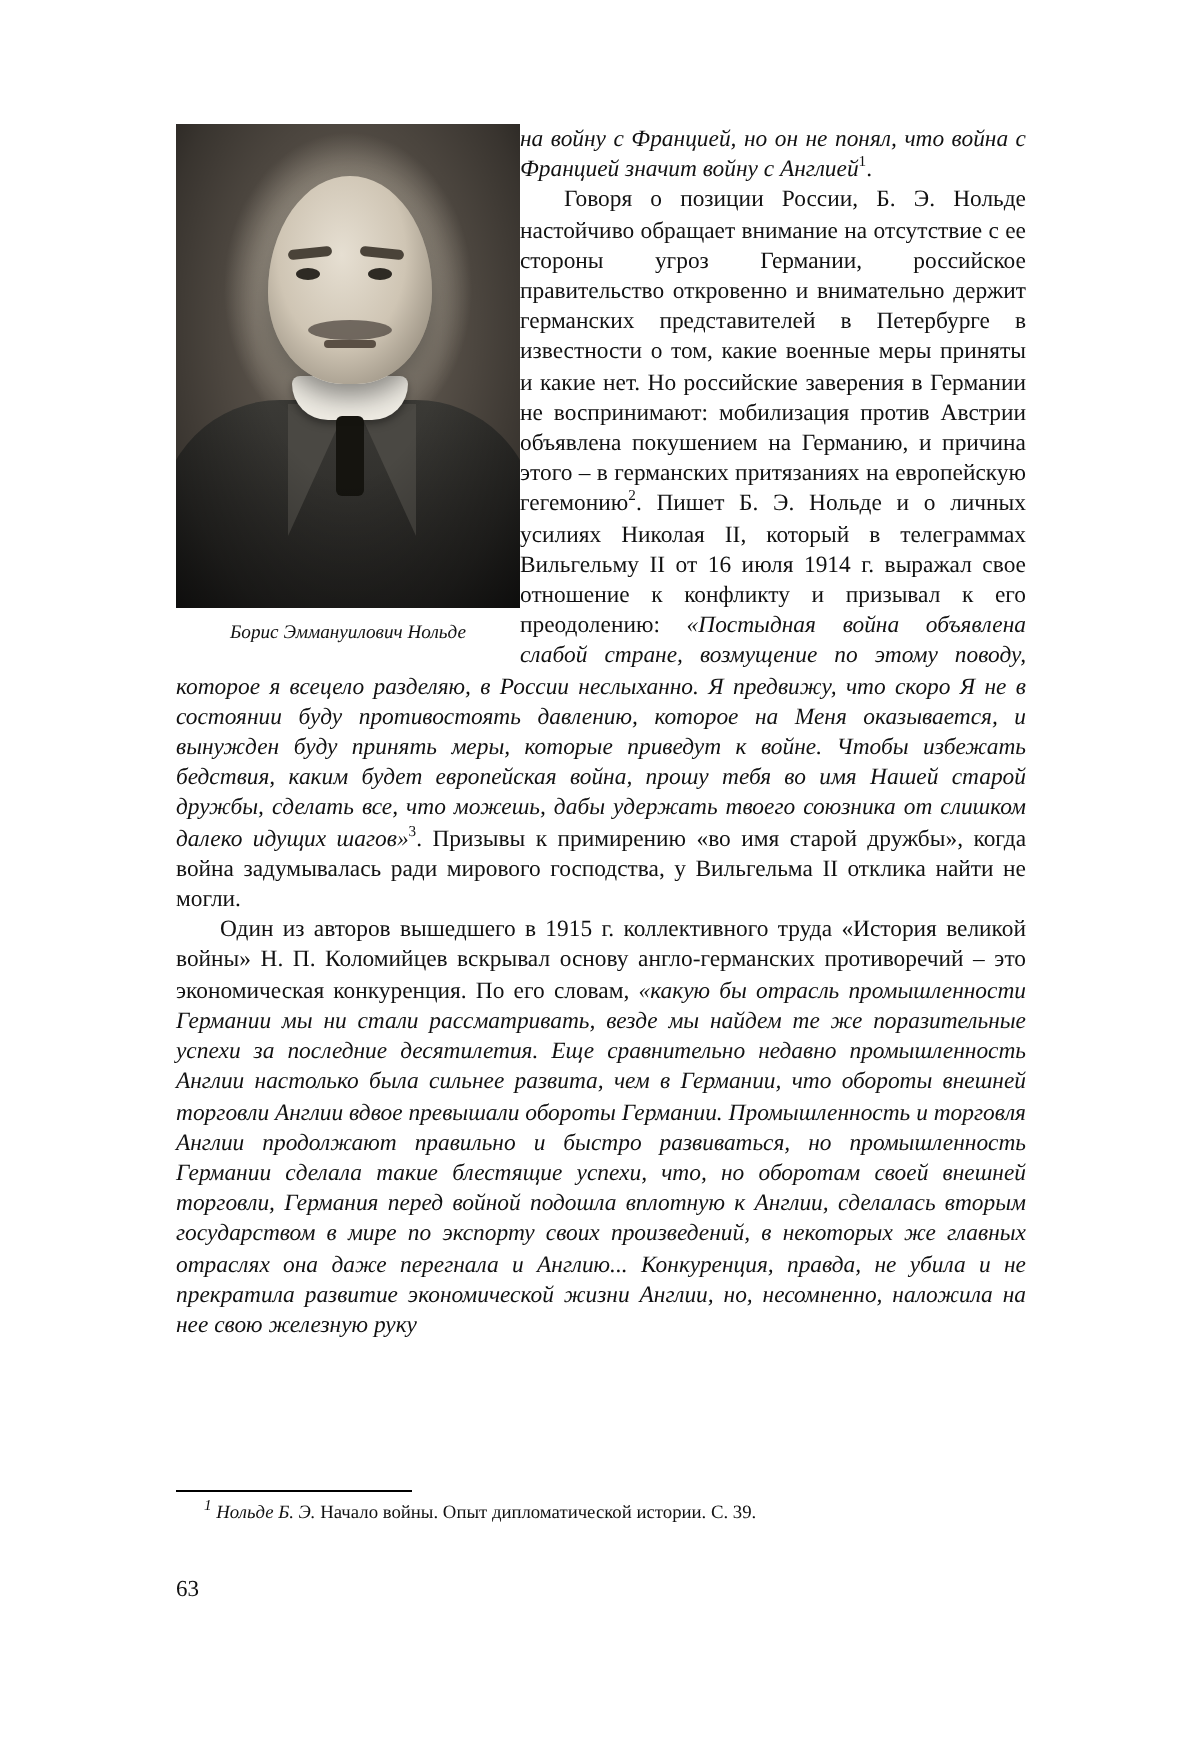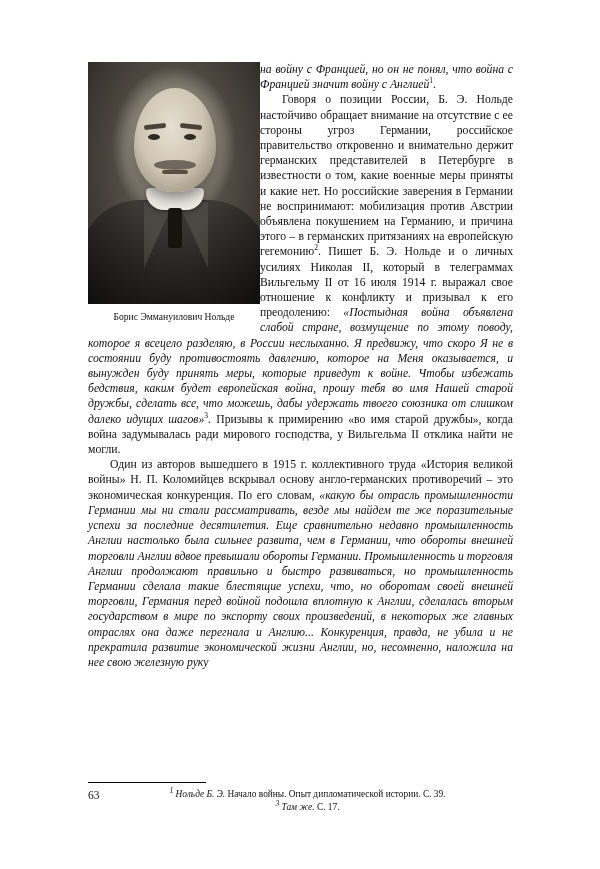"Борис Эммануилович Нольде" .figure { font-style: none -> italic }
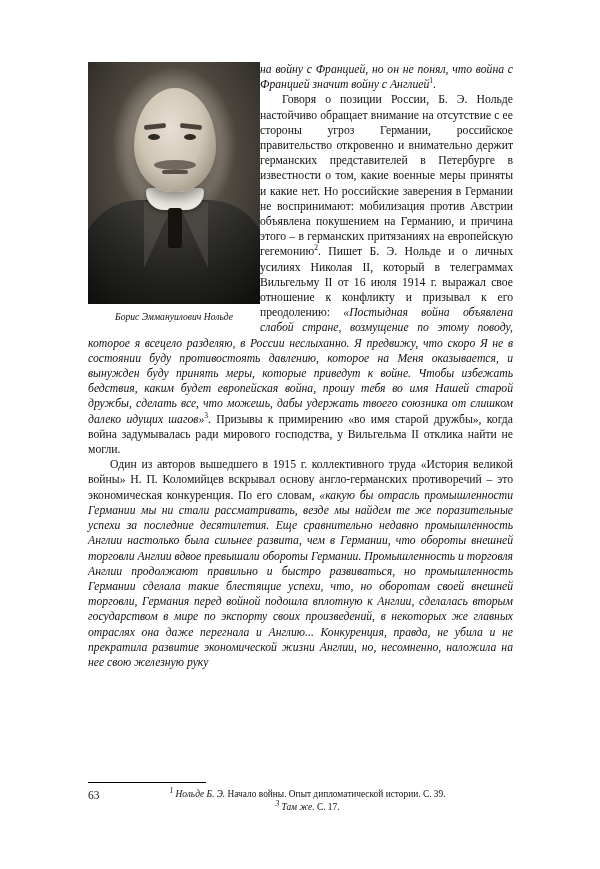"1 Нольде Б. Э. Начало" .footnotes { text-align: center -> none; top: 782px -> 745px }
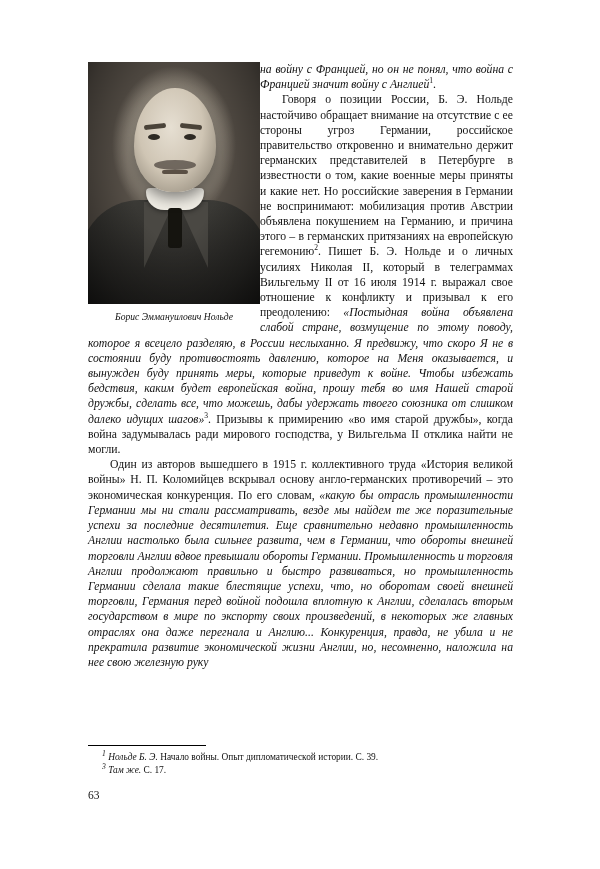"3 Там же. С. 17." p.fn { html: <p> <sup>3</sup> <span>Там же. </span><span>С. 17.</span> </p> -> none }
